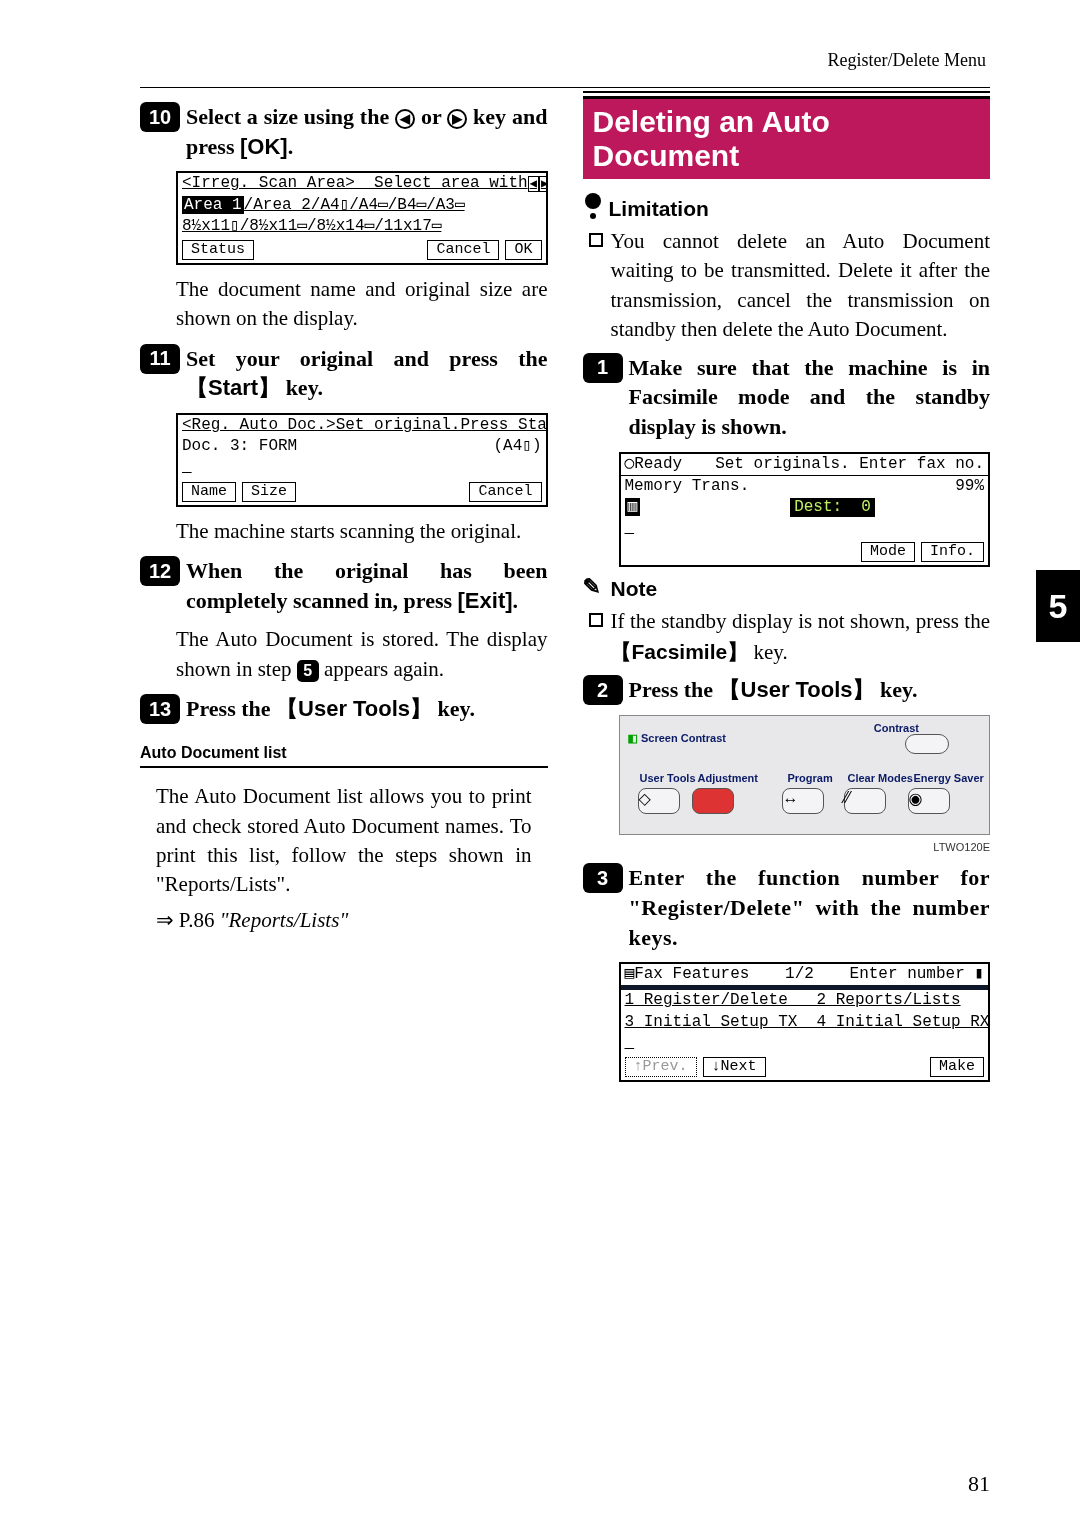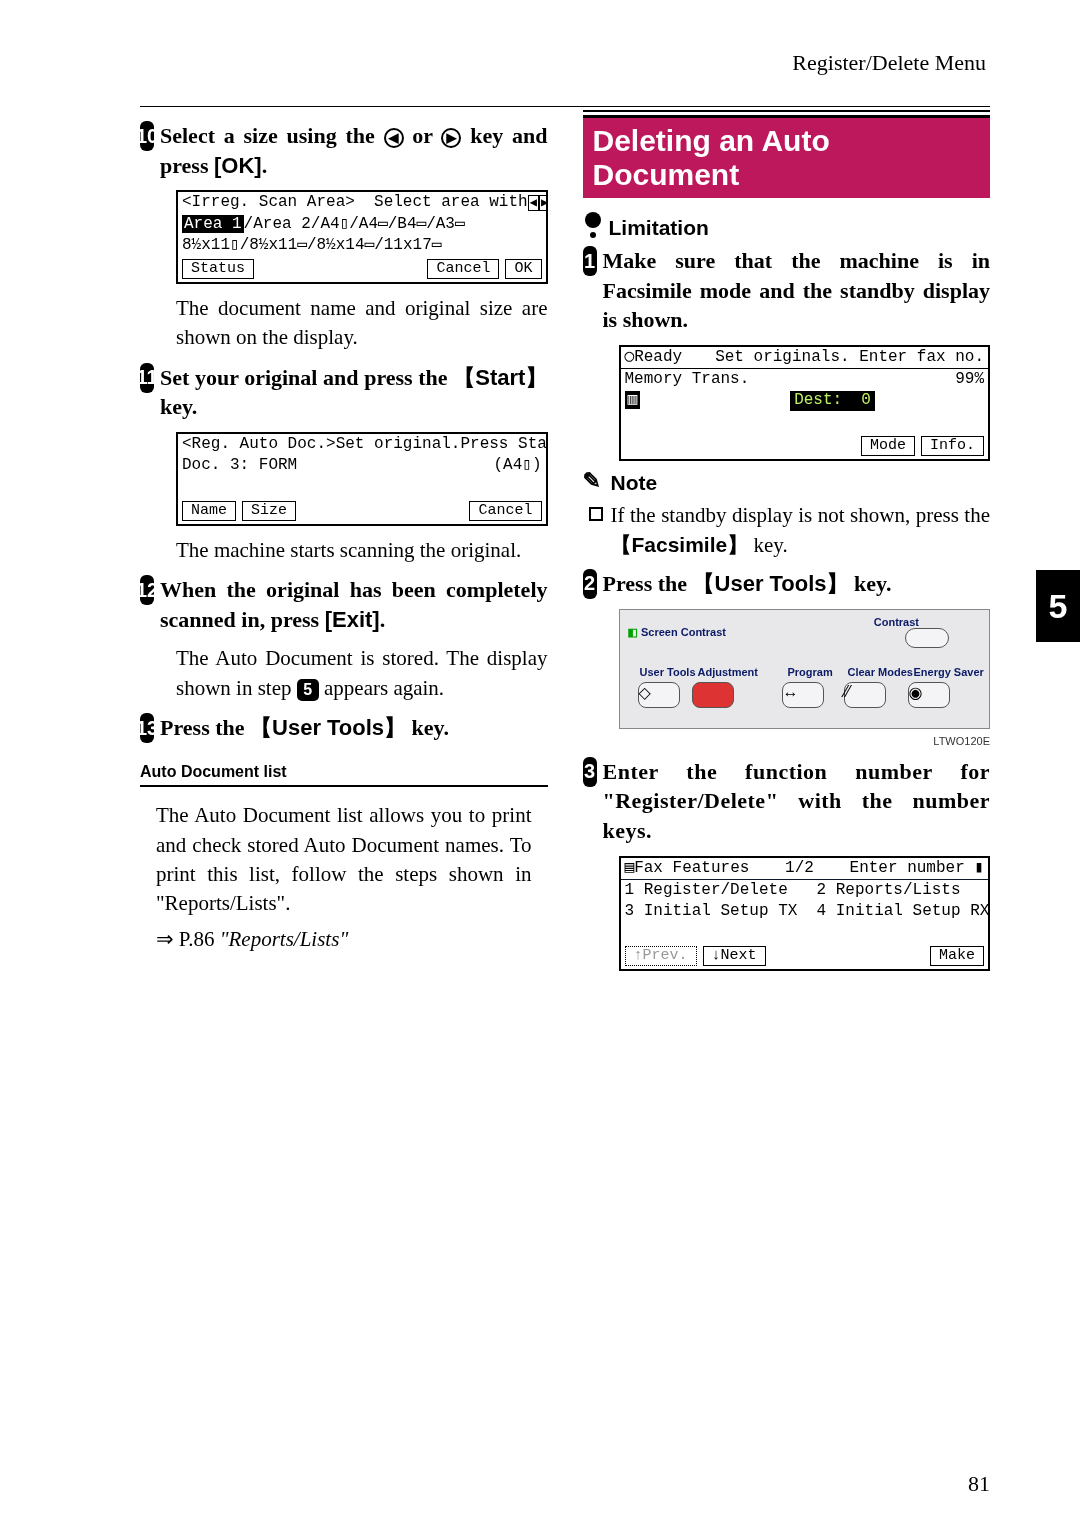"Register/Delete Menu" .header-text { font-size: 22px -> 18px; margin-bottom: 30px -> 16px }
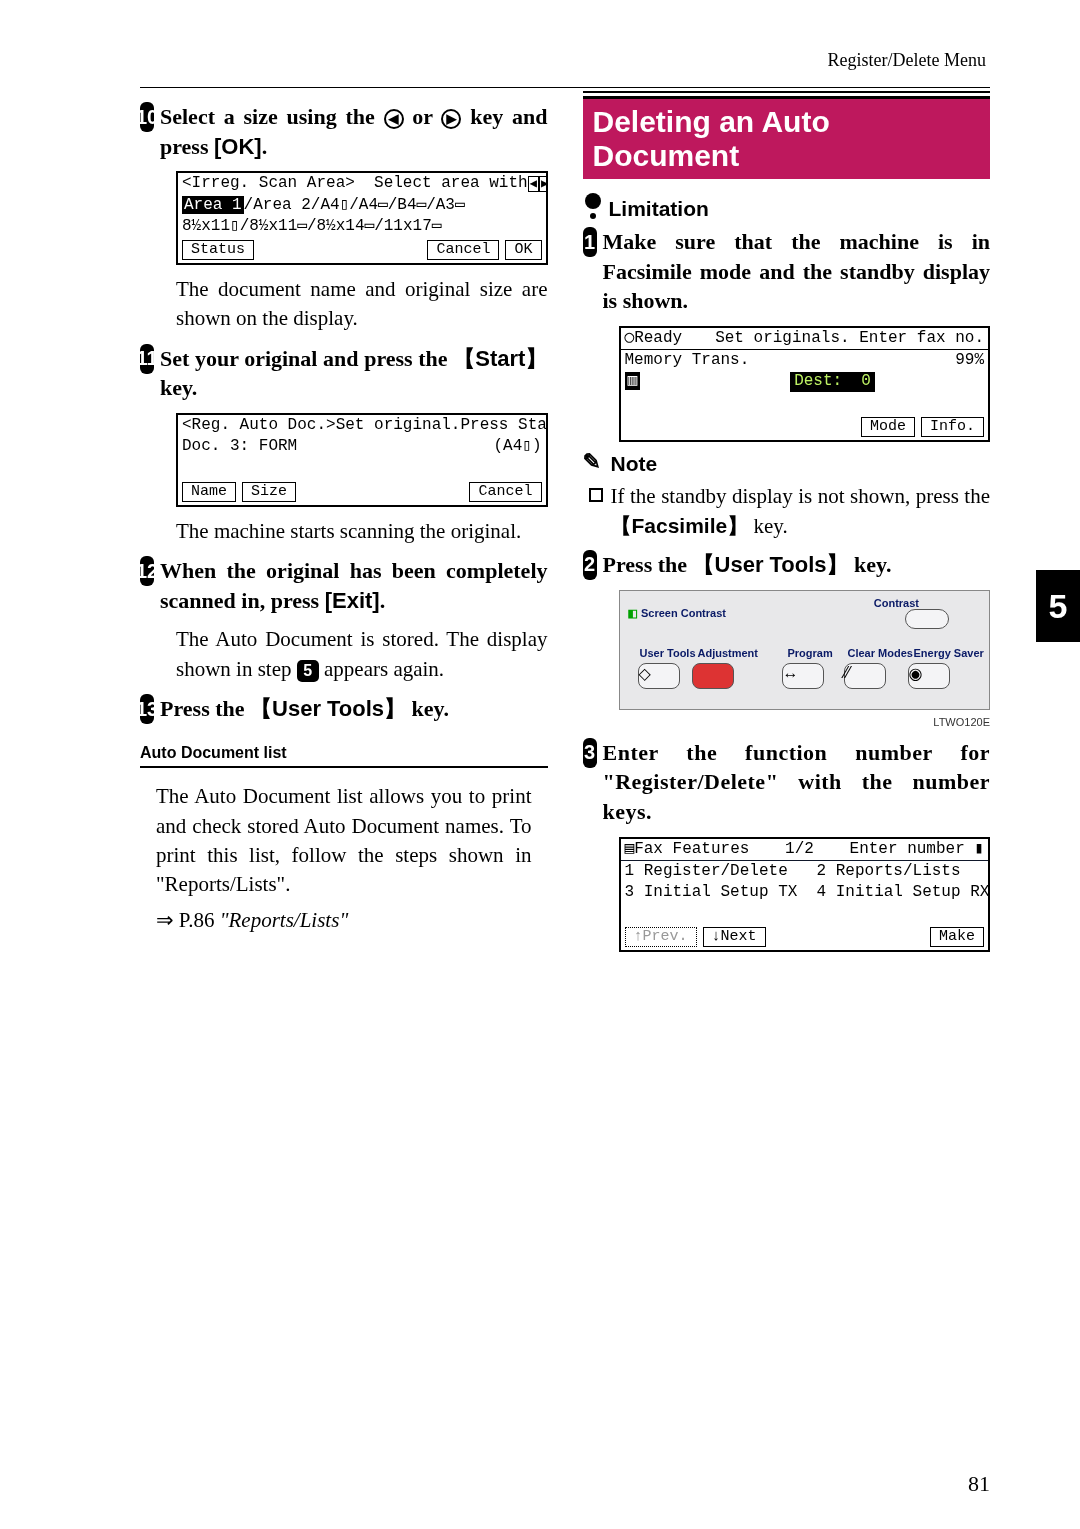"10" .step-num { width: 14px -> 40px }
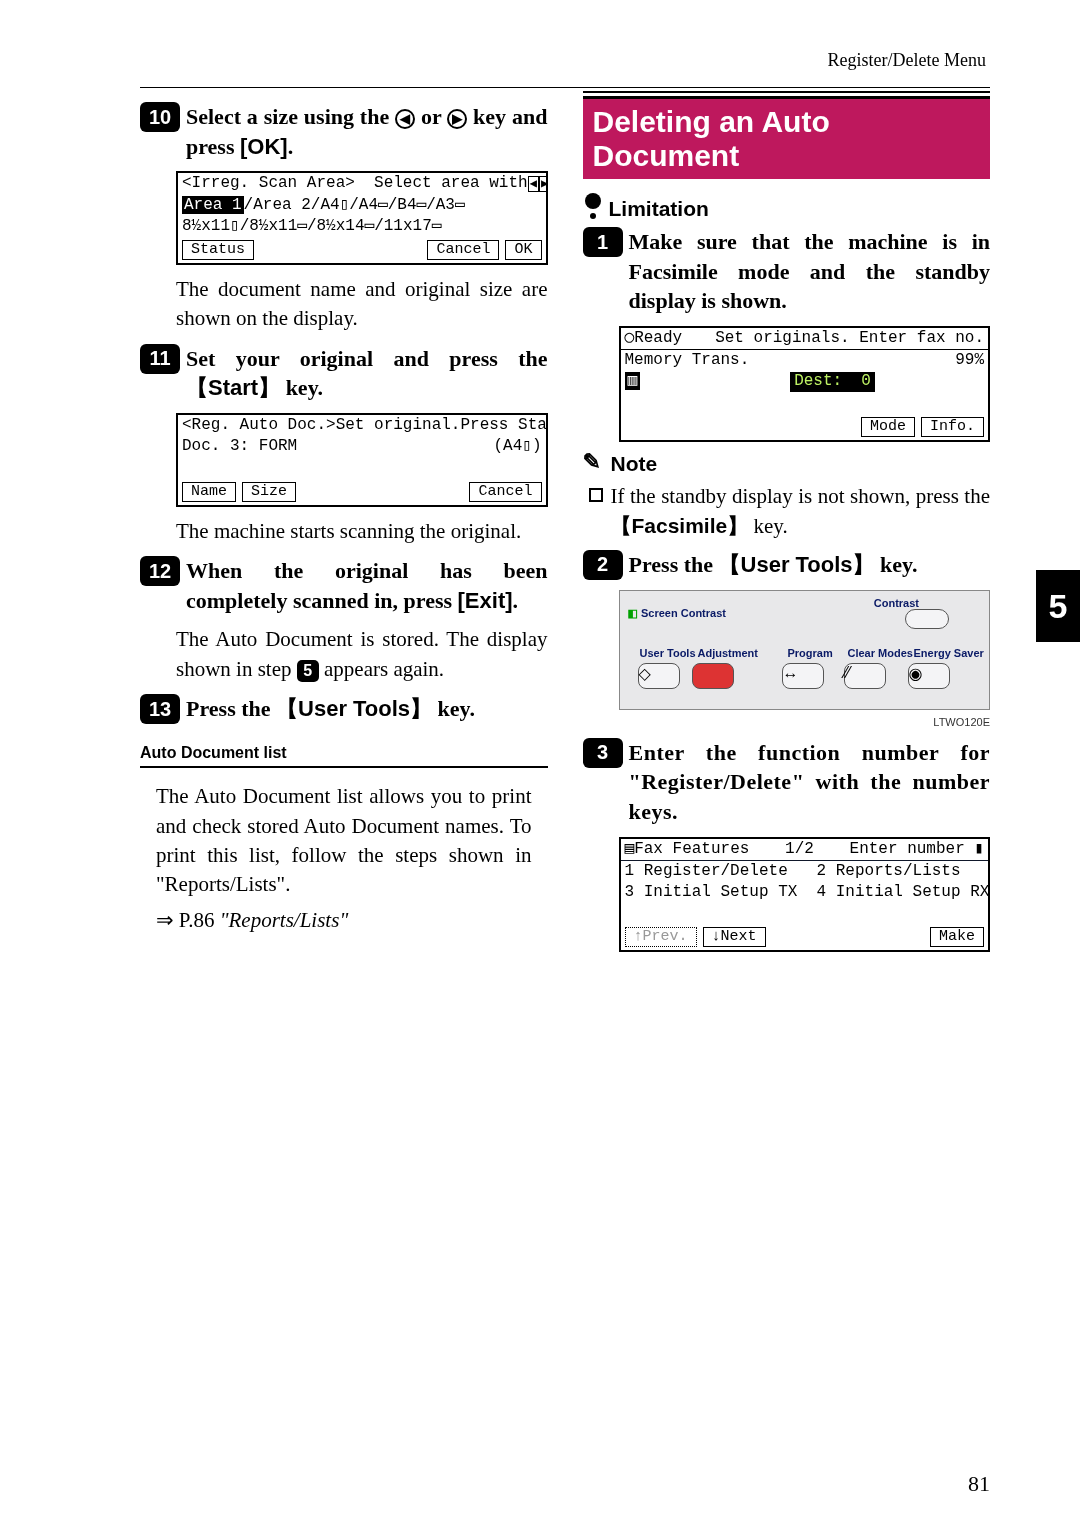"<Irreg. Scan Area> Select area" .lcd-row { text-decoration: none -> underline }
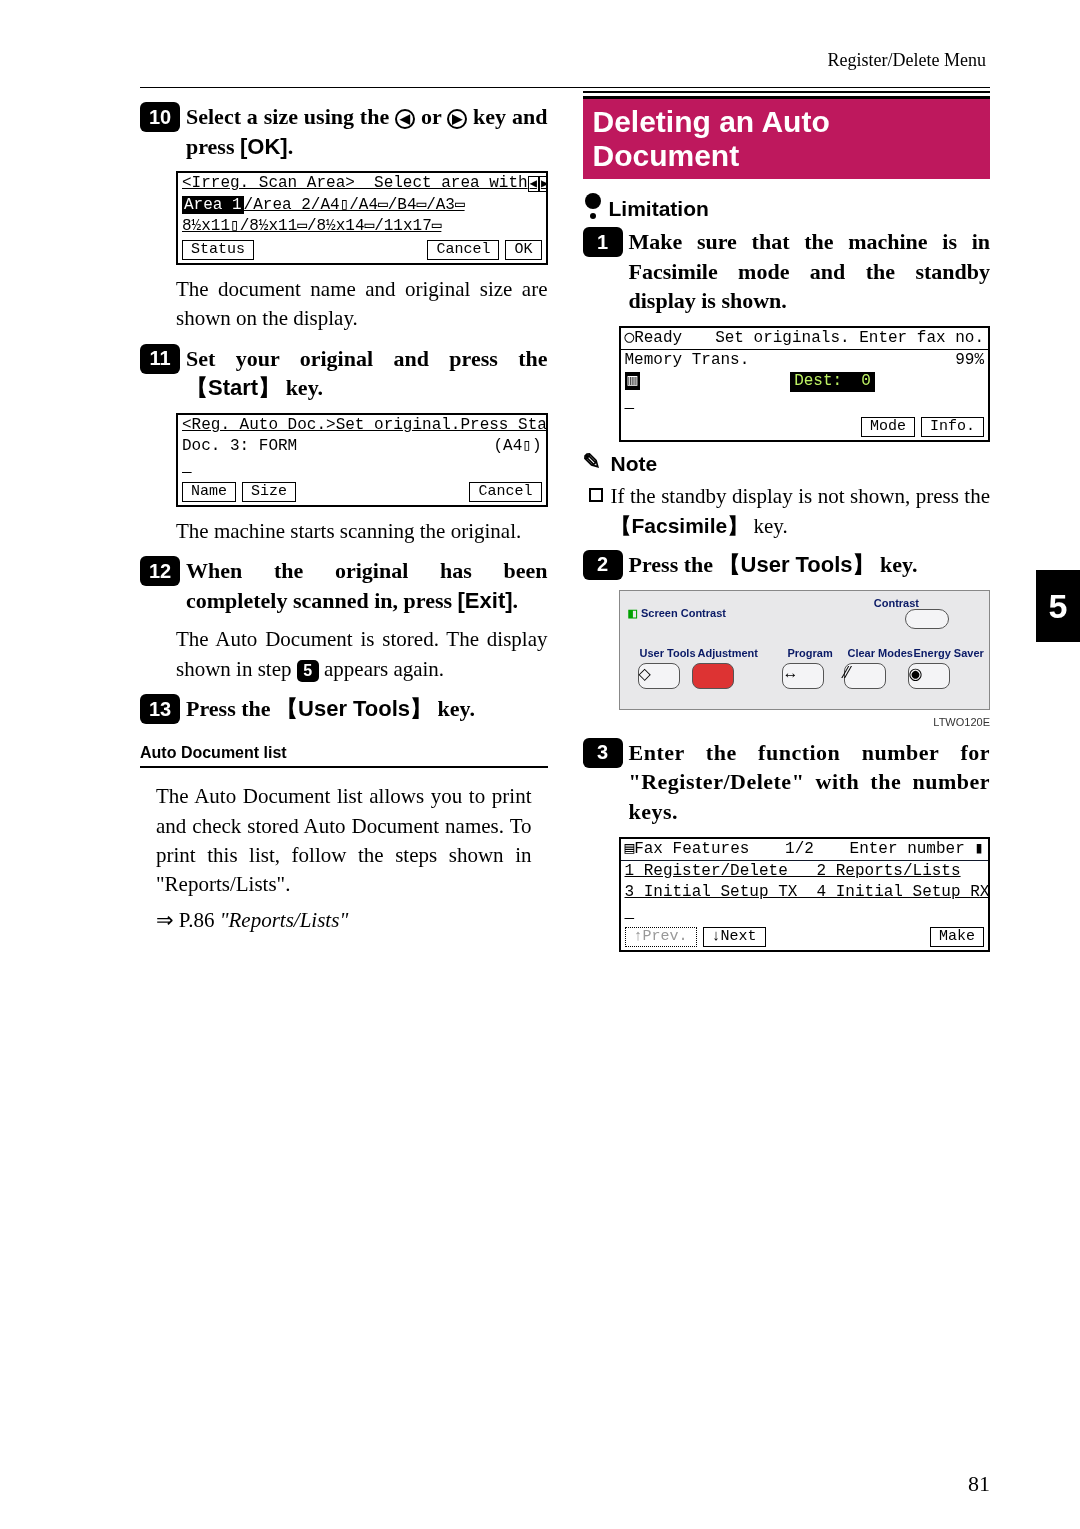"You cannot delete an Auto" div.bullet-box { html: none -> <div> <span></span> <span>You cannot delete an Auto Document waiting to be transmitted. Delete it after the transmission, cancel the transmission on standby then delete the Auto Document.</span> </div> }
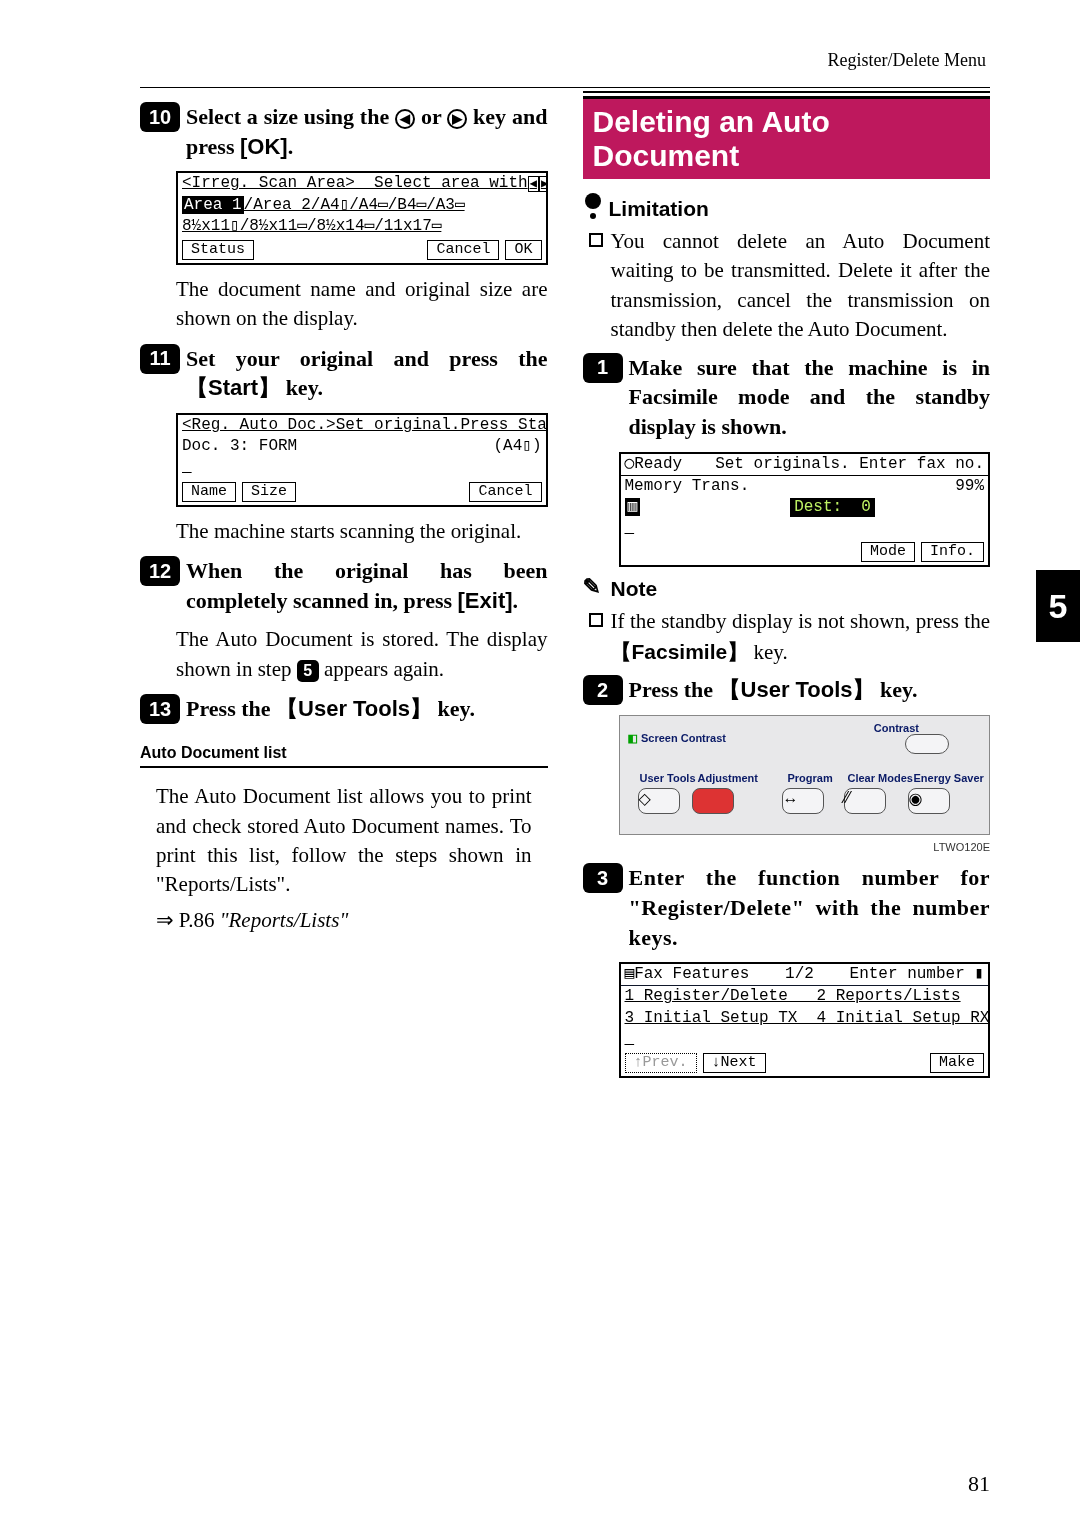"1 Register/Delete 2 Reports/Lists" div.lcd-row { border-top: 1px solid #0f172a -> 5px solid #0f172a }
